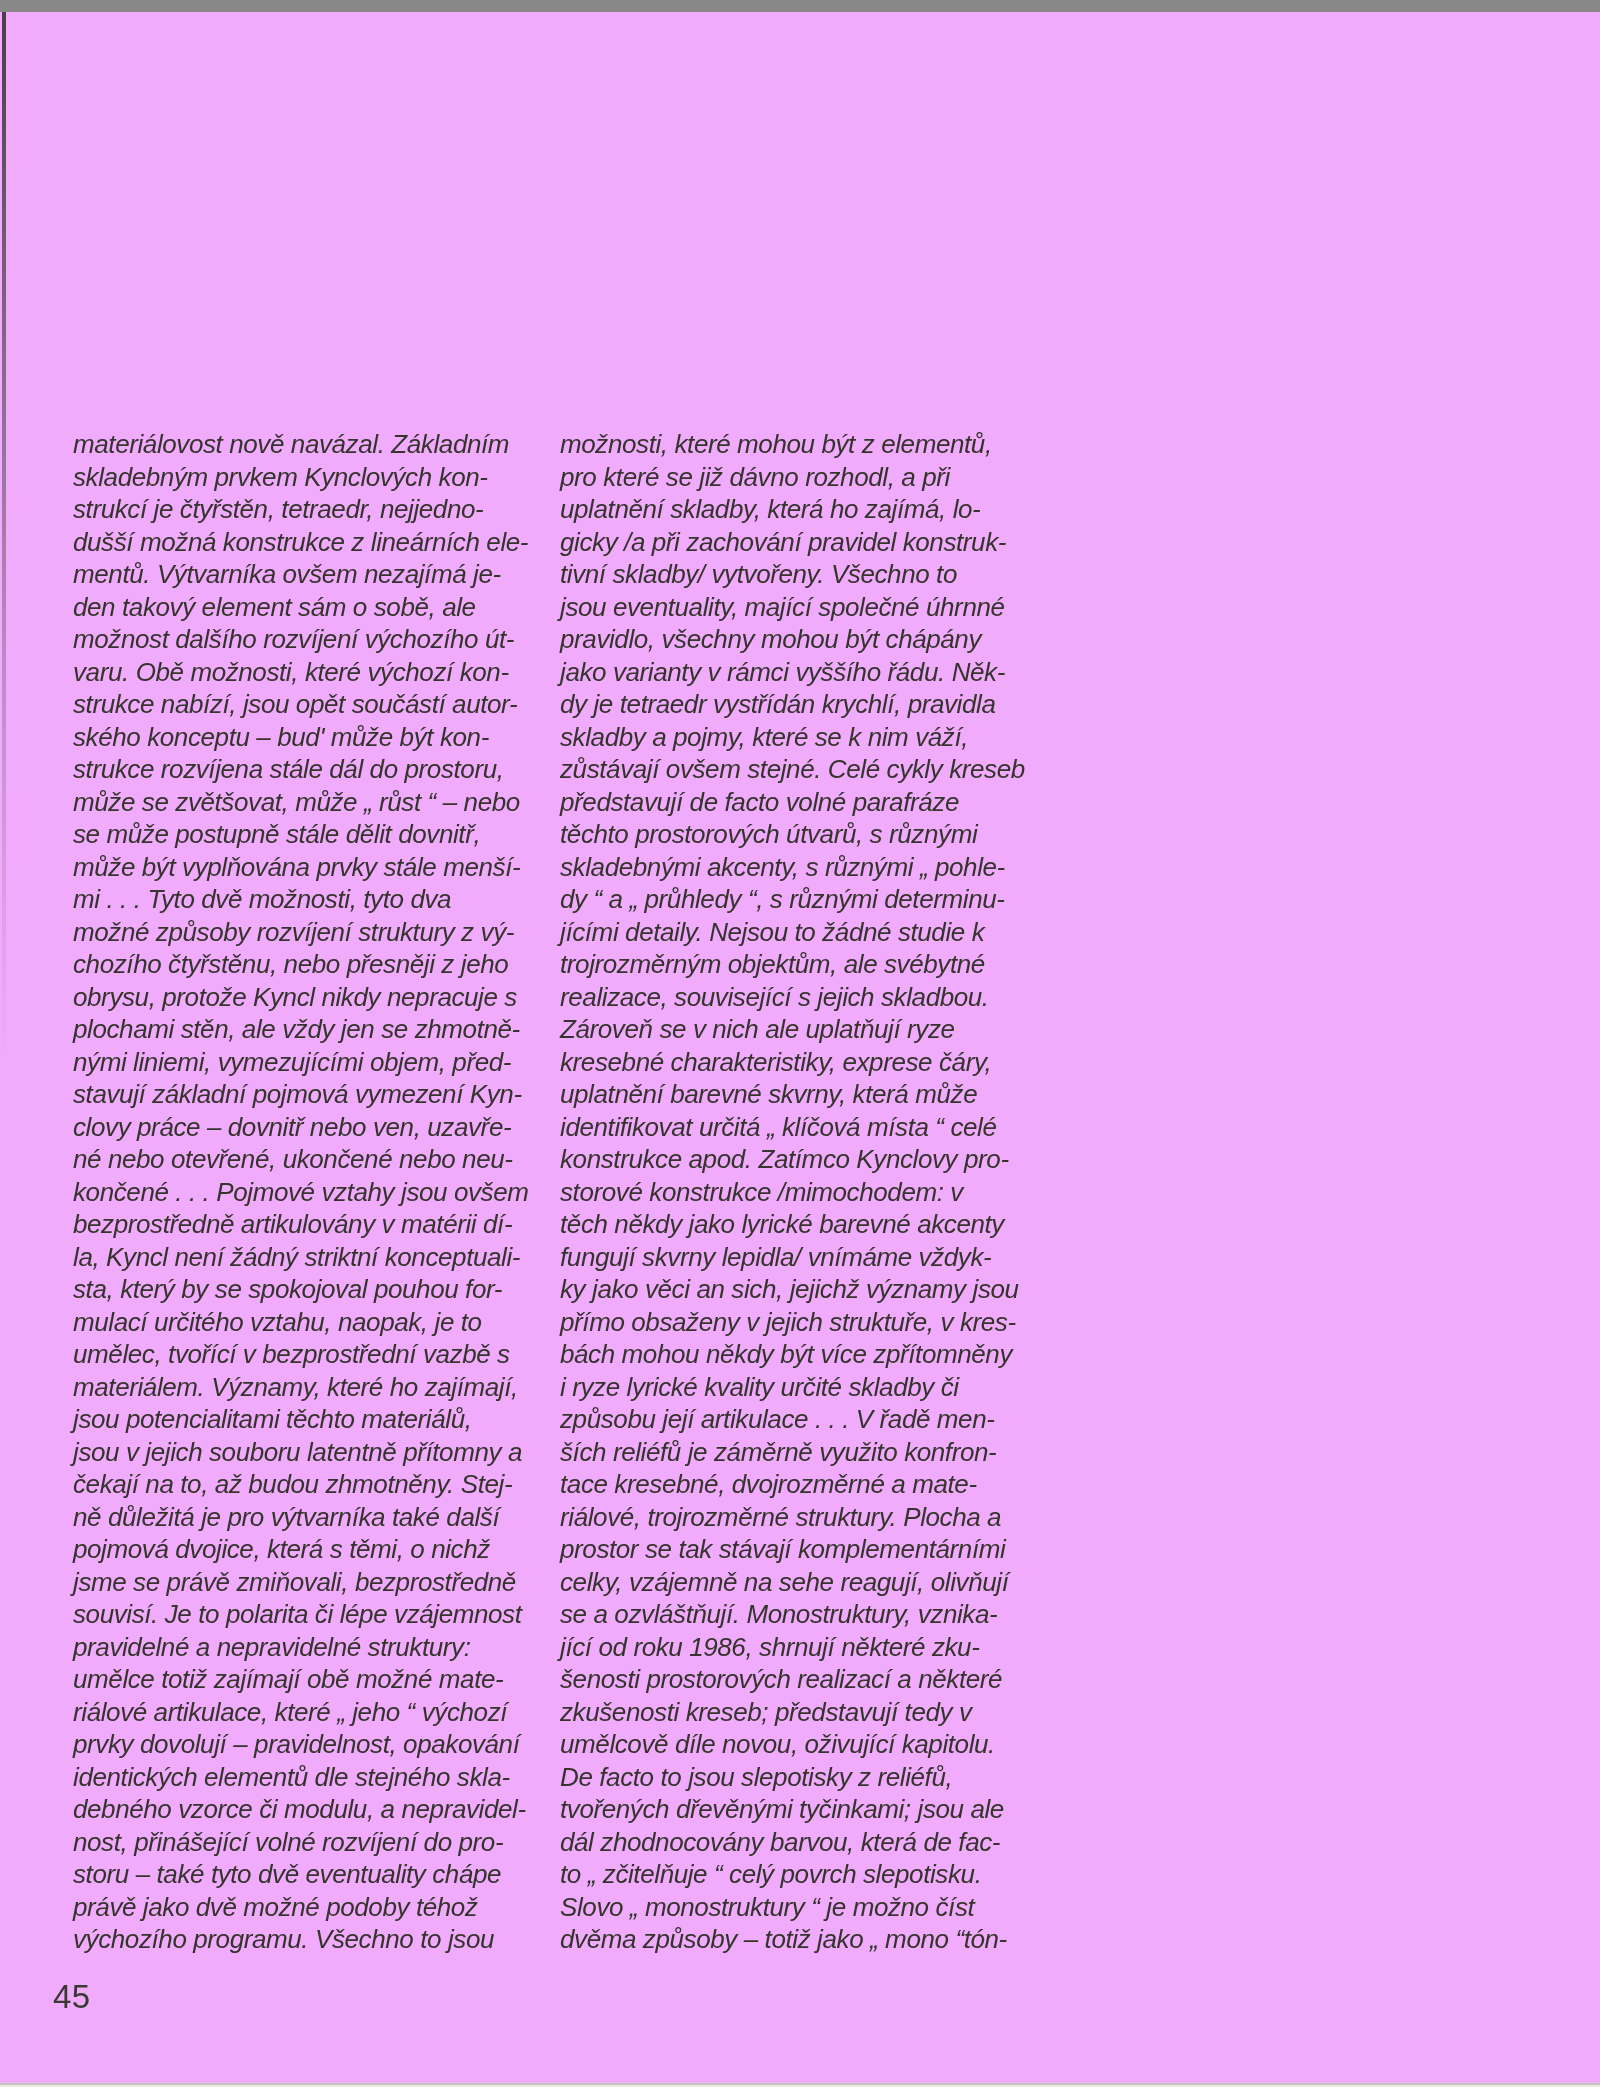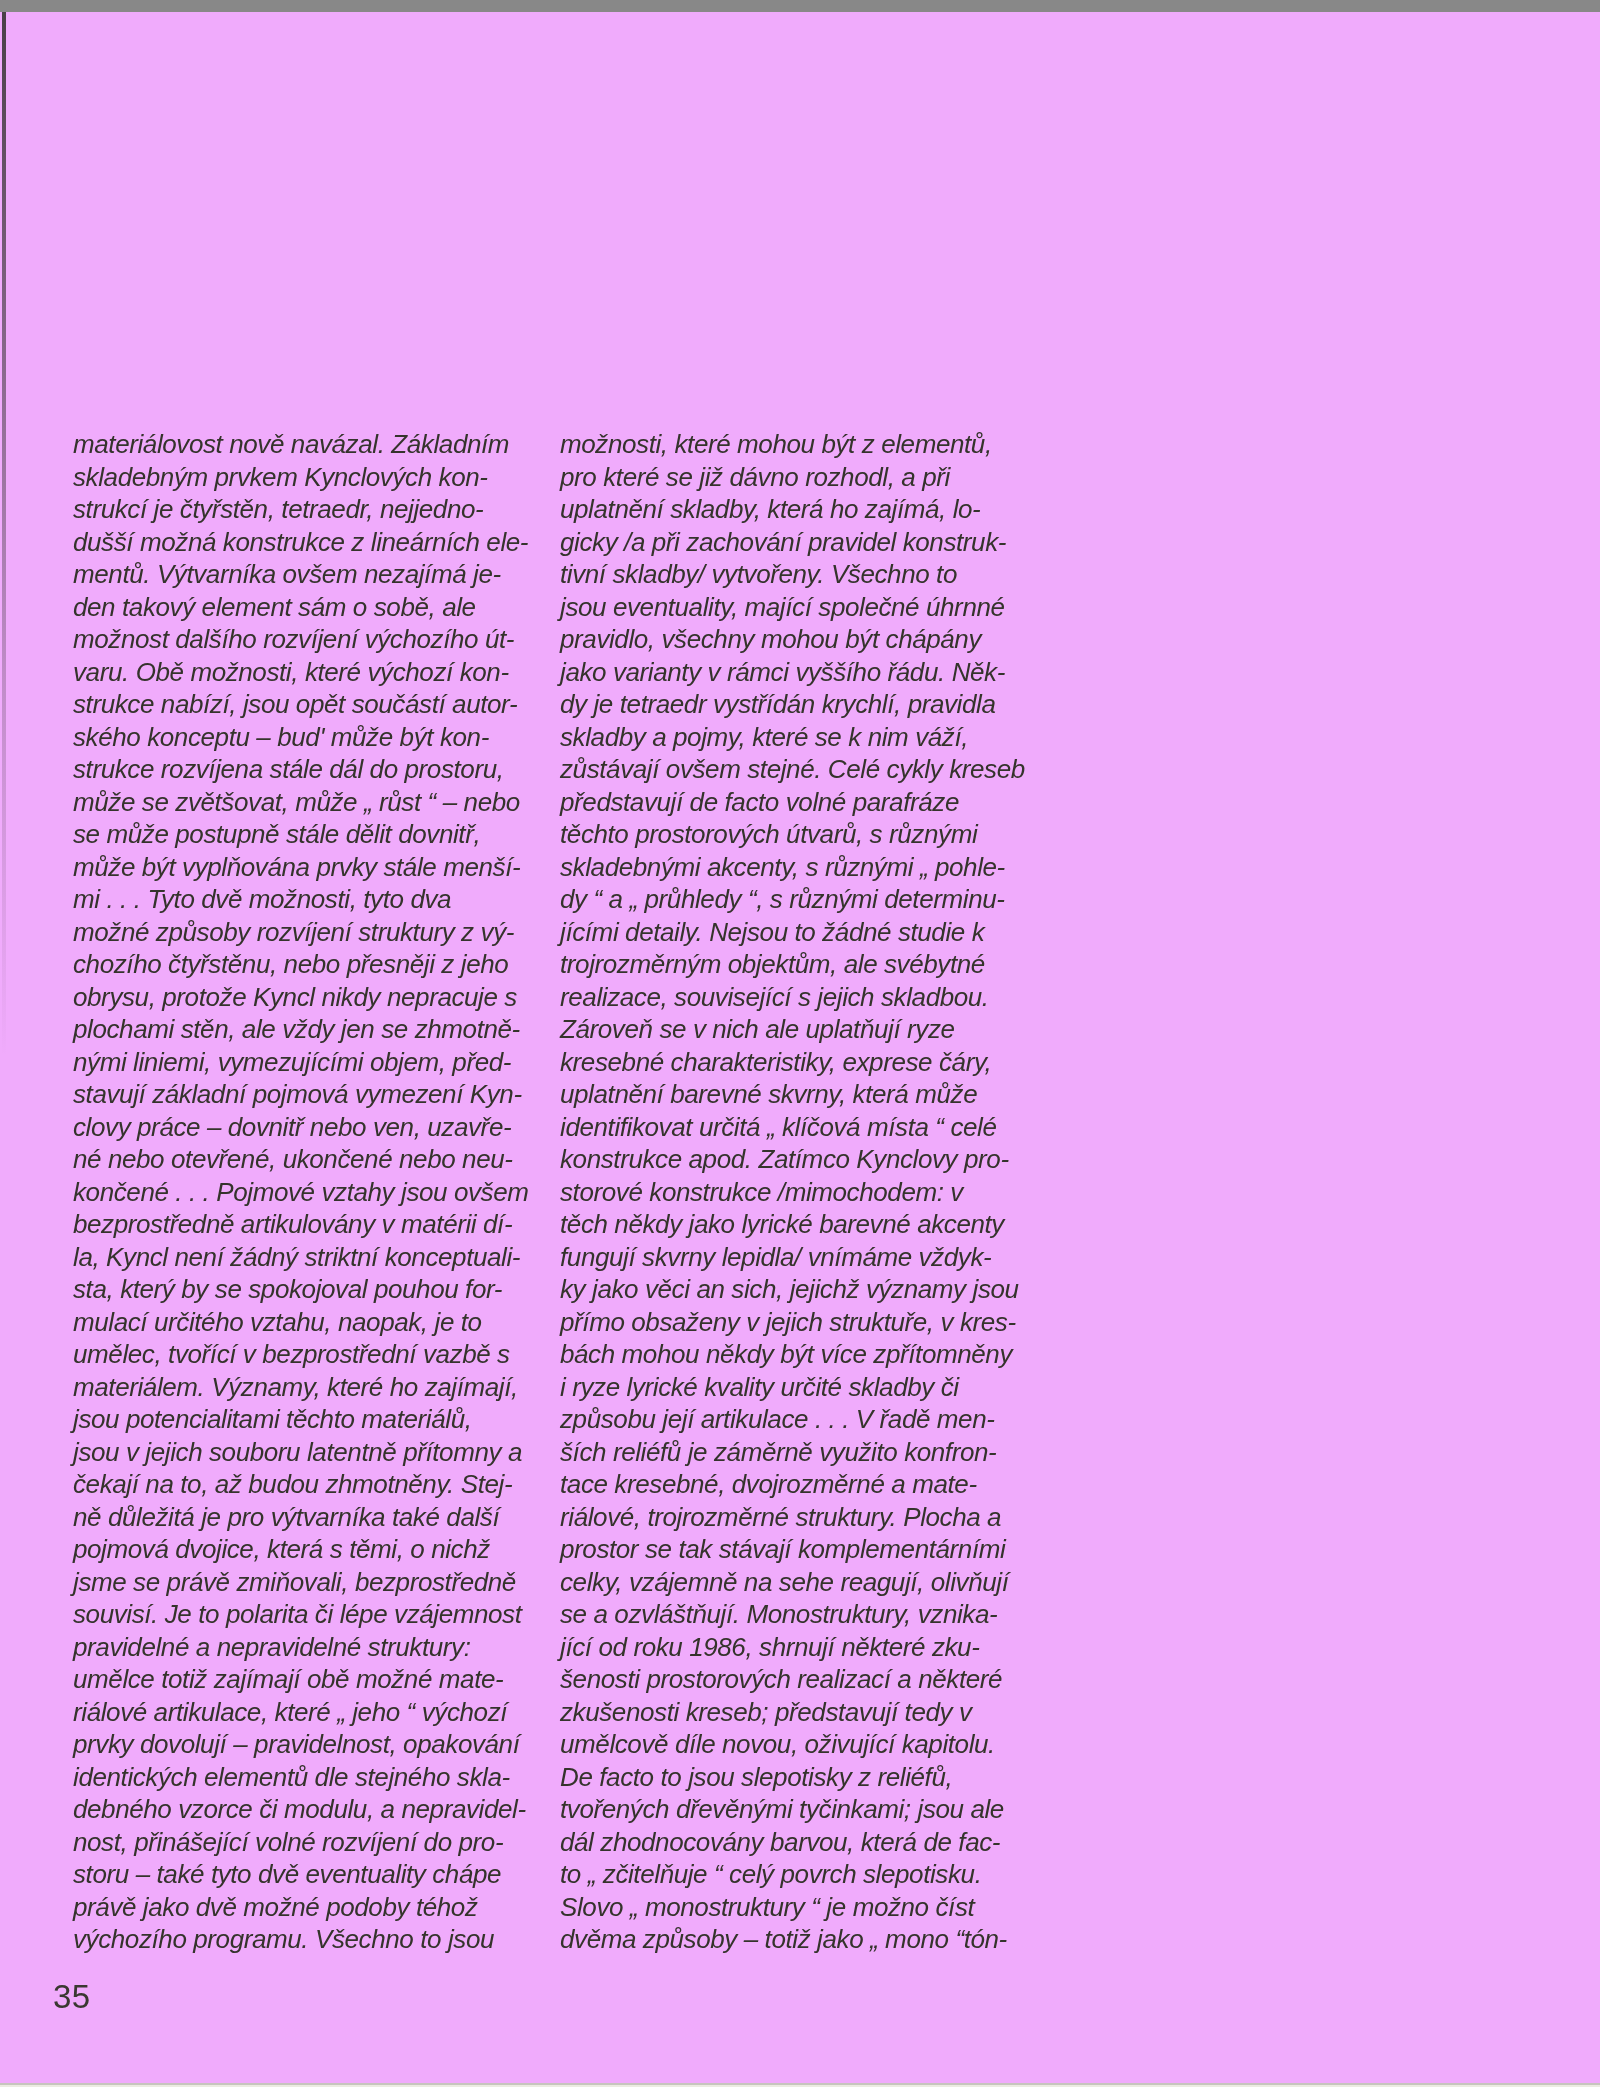"35" div.page-number { text: 35 -> 45 }
